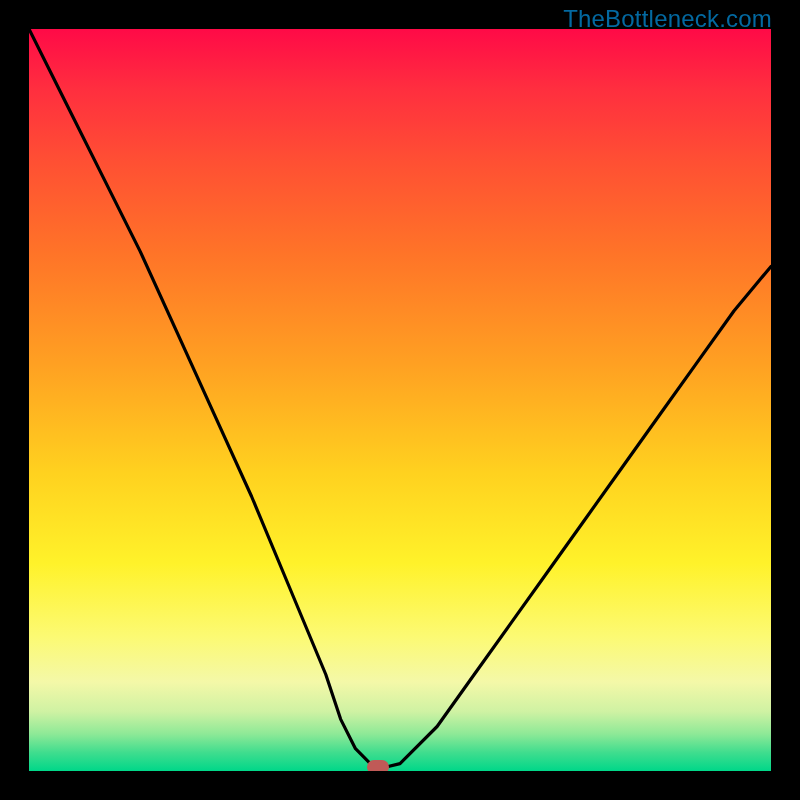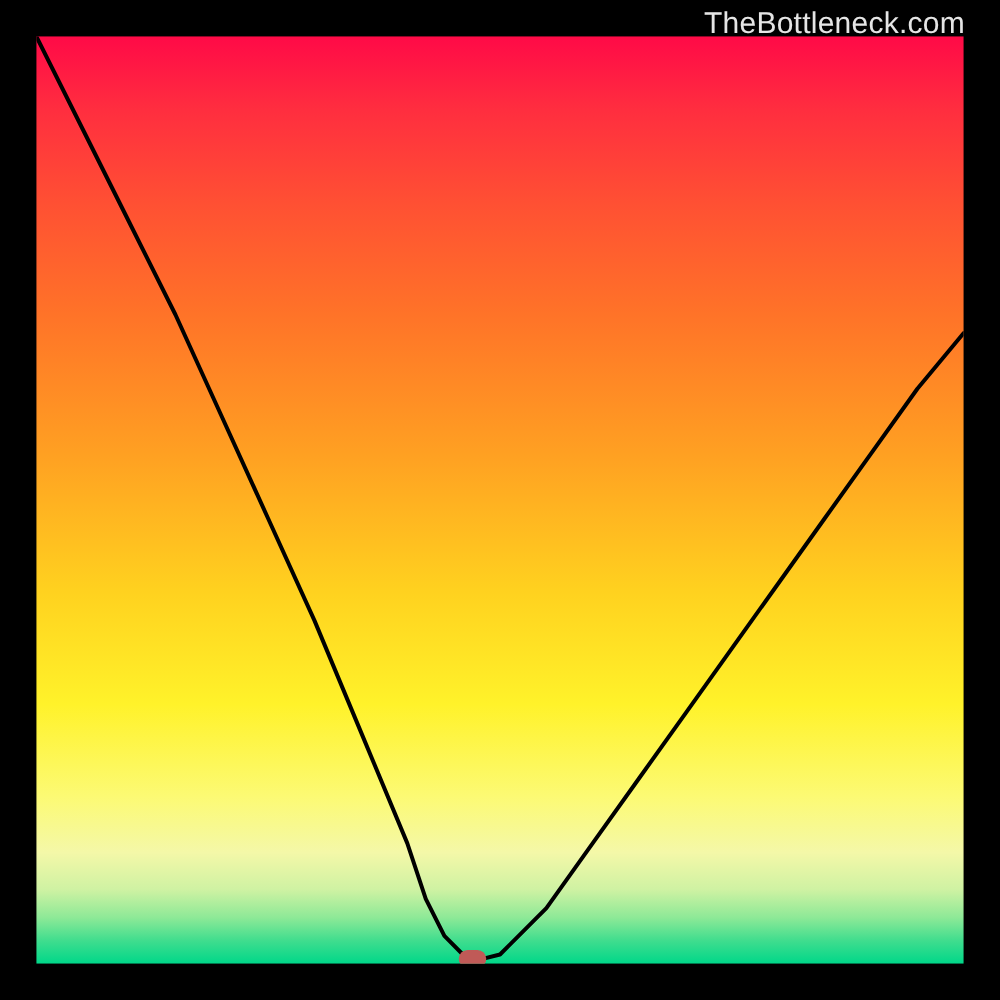"TheBottleneck.com" .watermark { color: #e5e5e5 -> #0369a1 }
